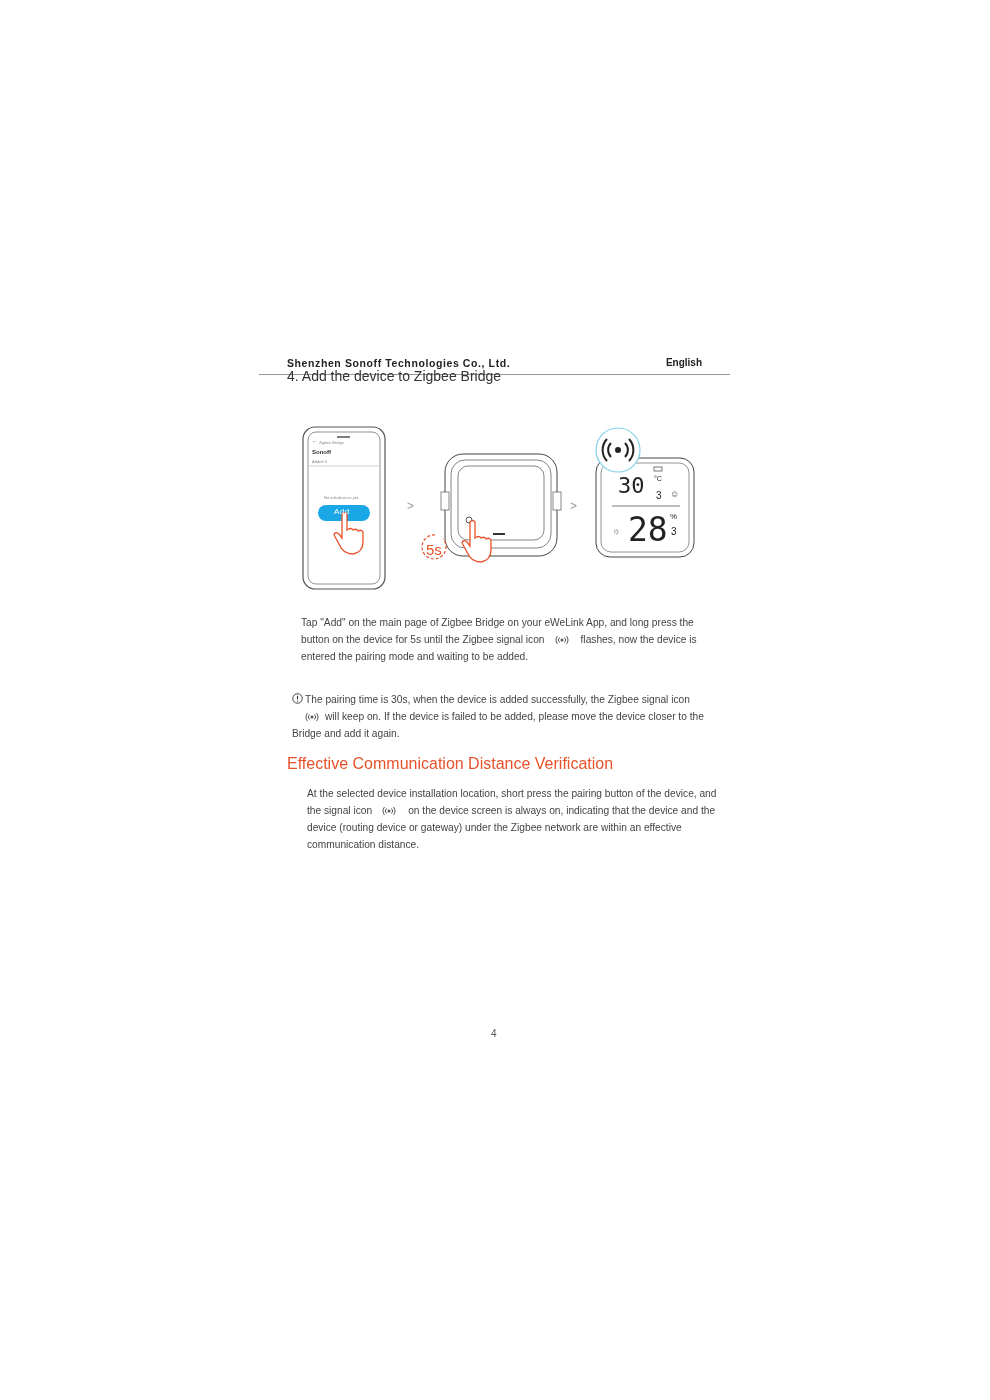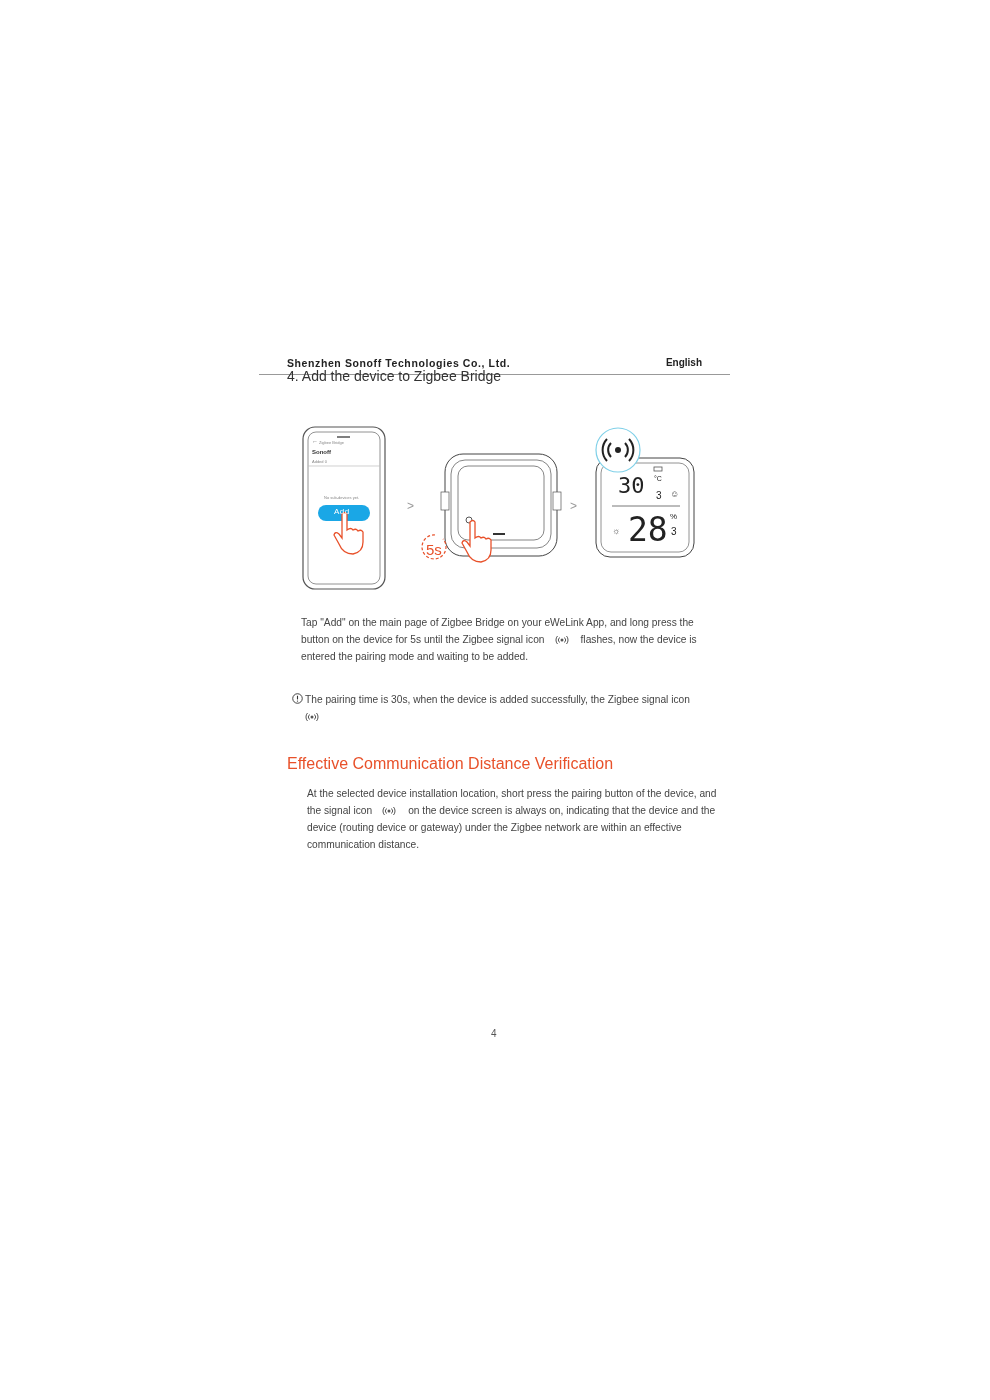"will keep on. If the" span { html: none -> <span>will keep on. If the device is failed to be added, please move the device closer to the Bridge and add it again.</span> }
